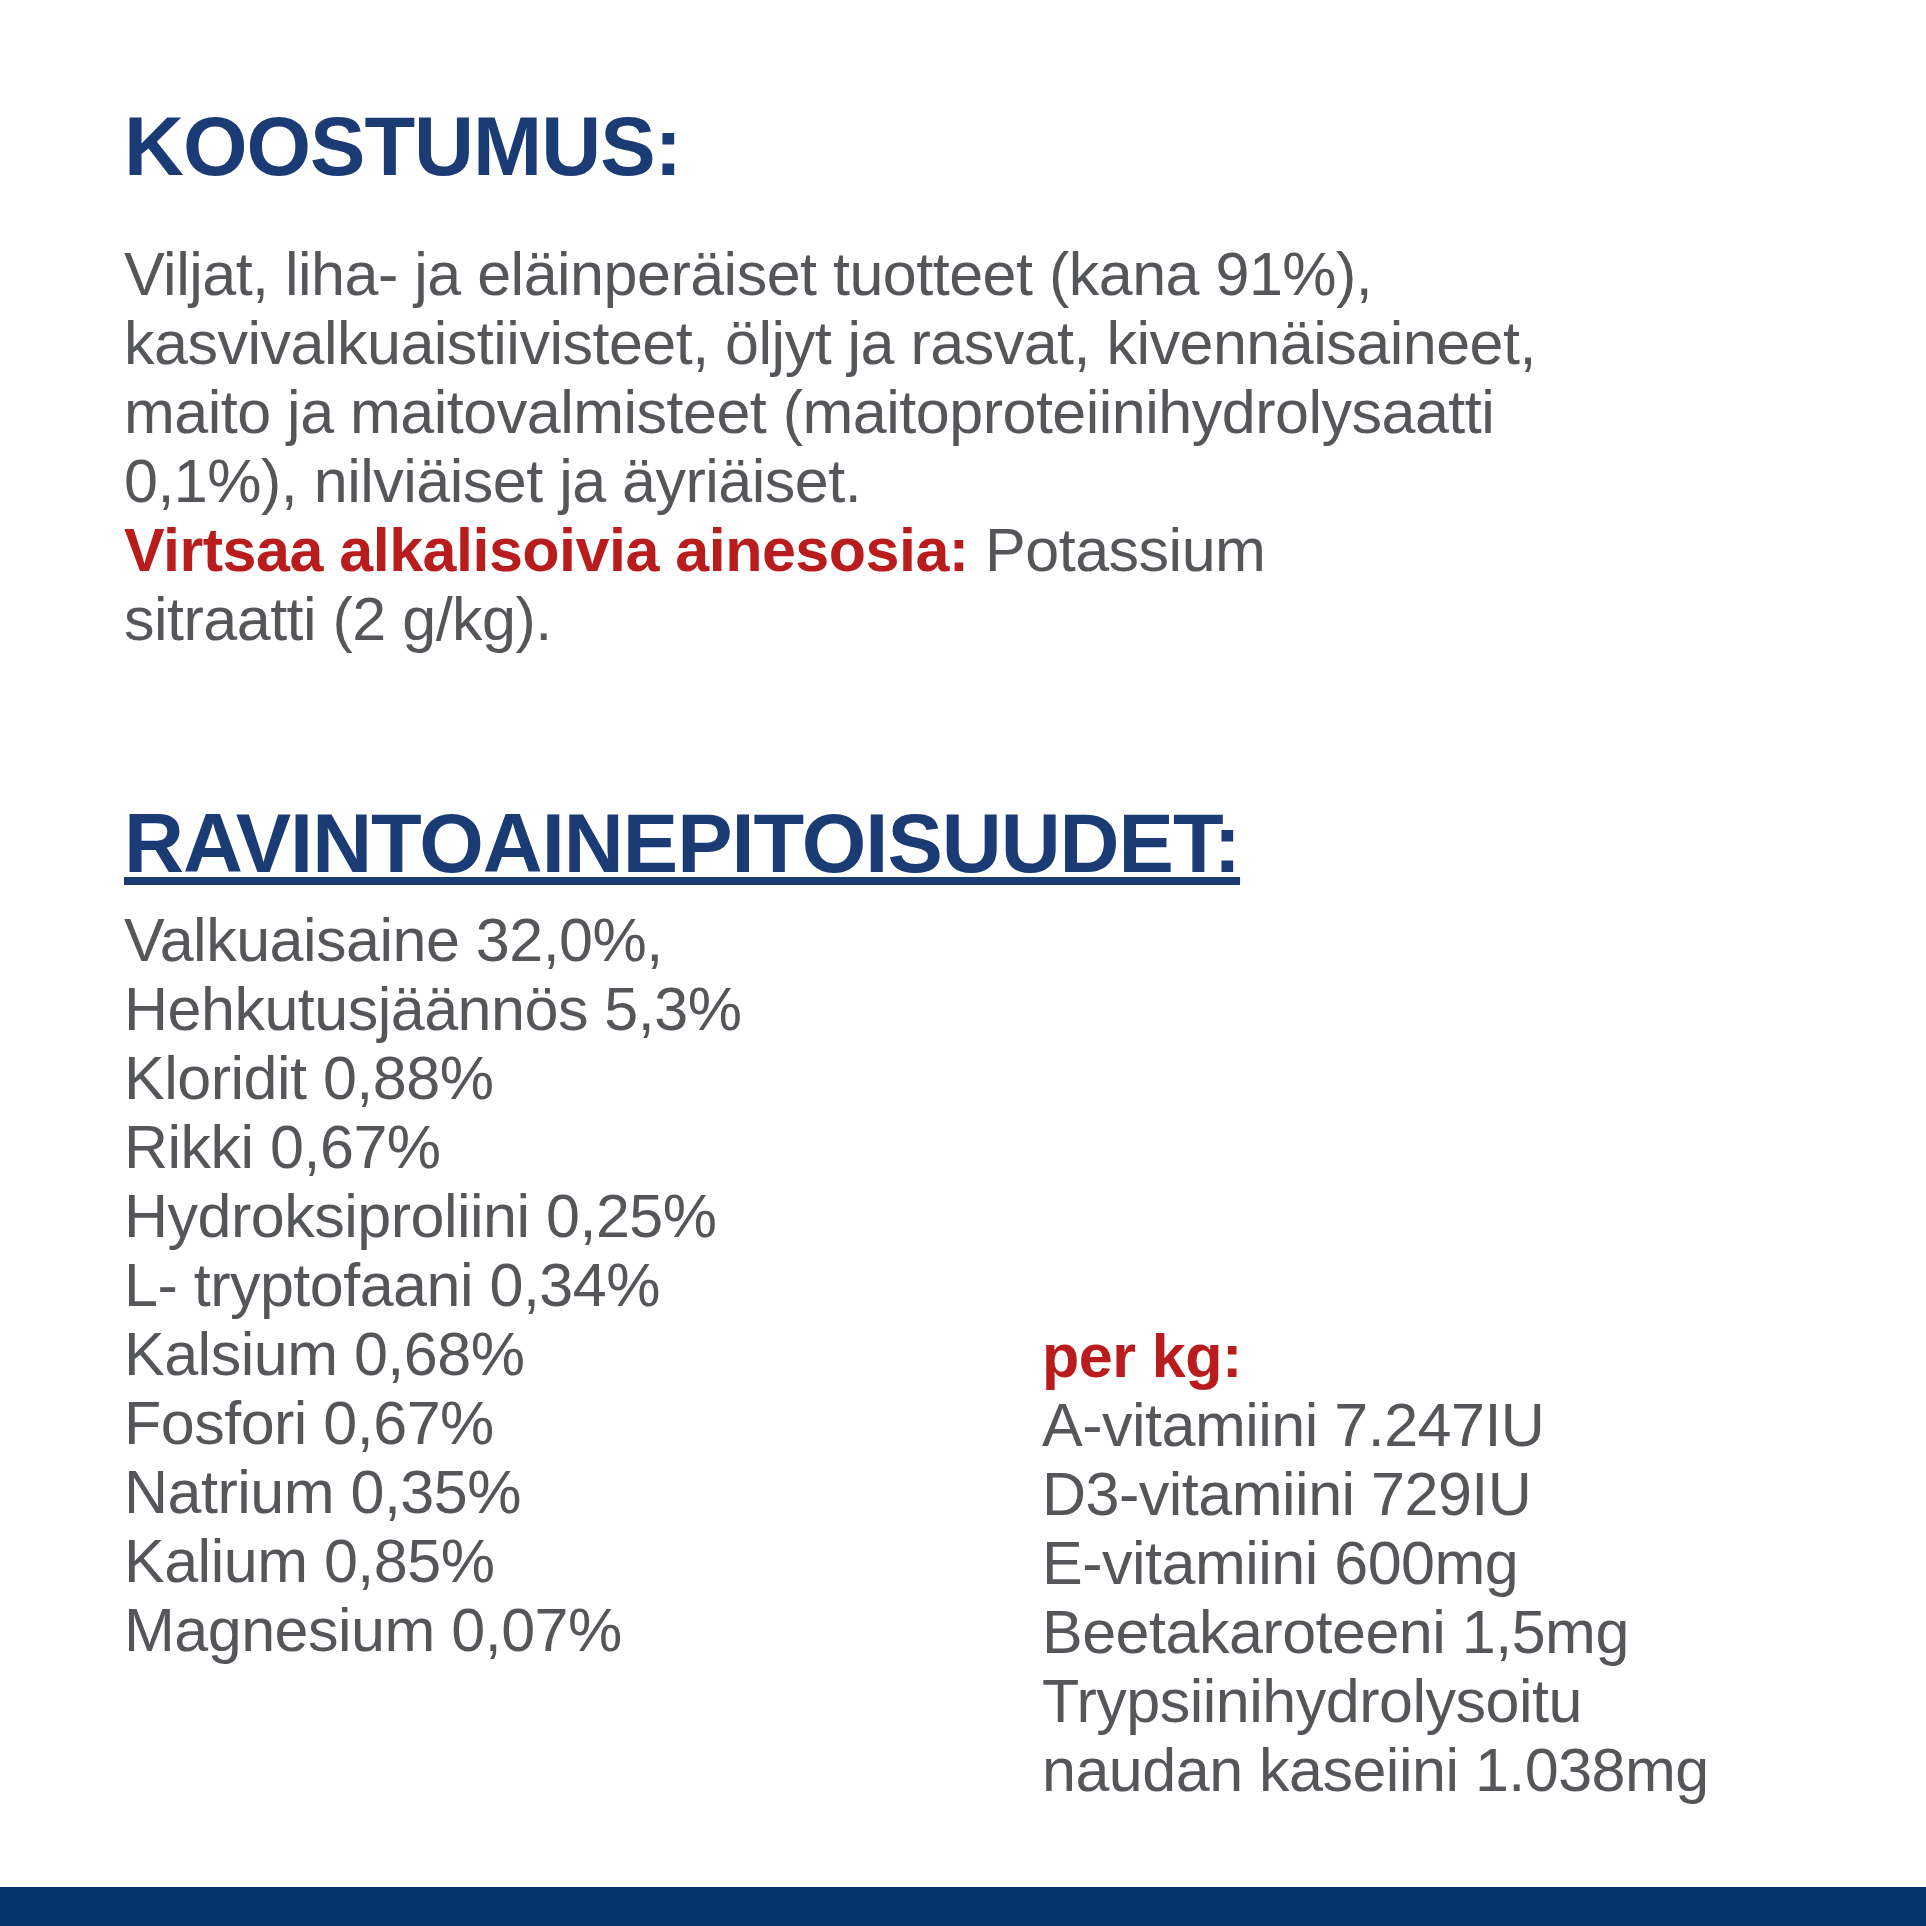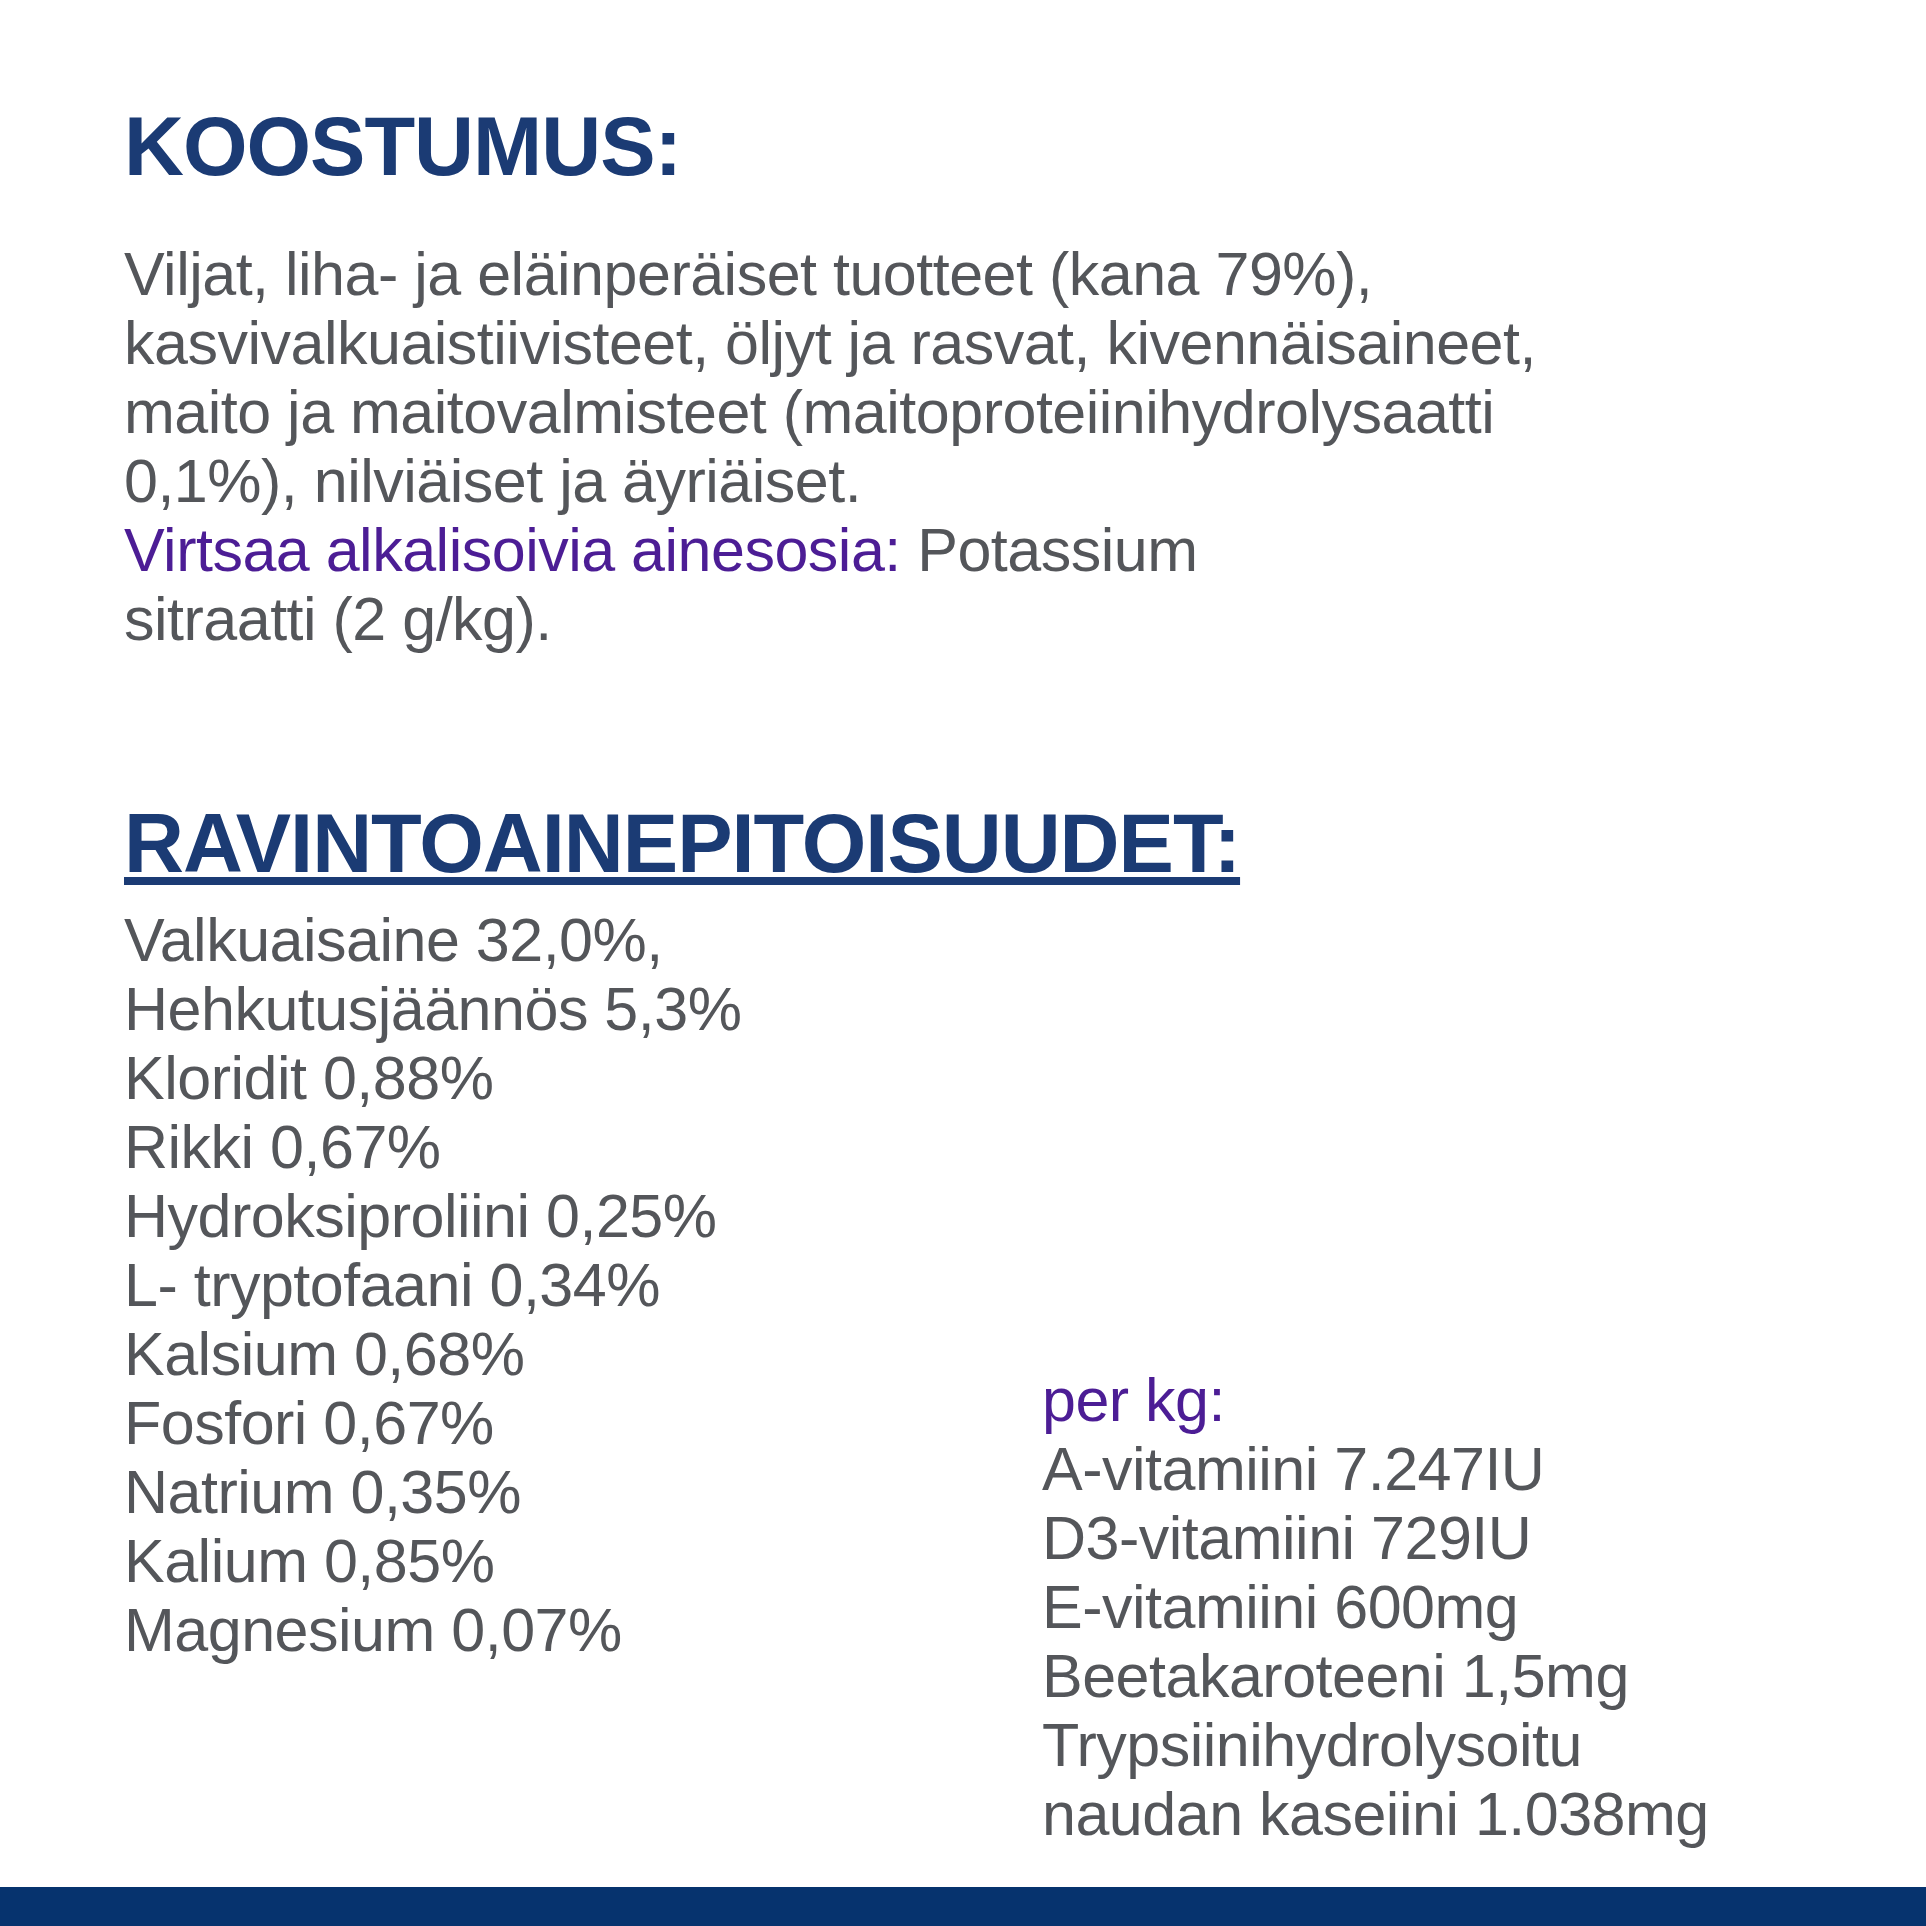"Viljat, liha- ja eläinperäiset tuotteet" div.line { text: 79% -> 91% }
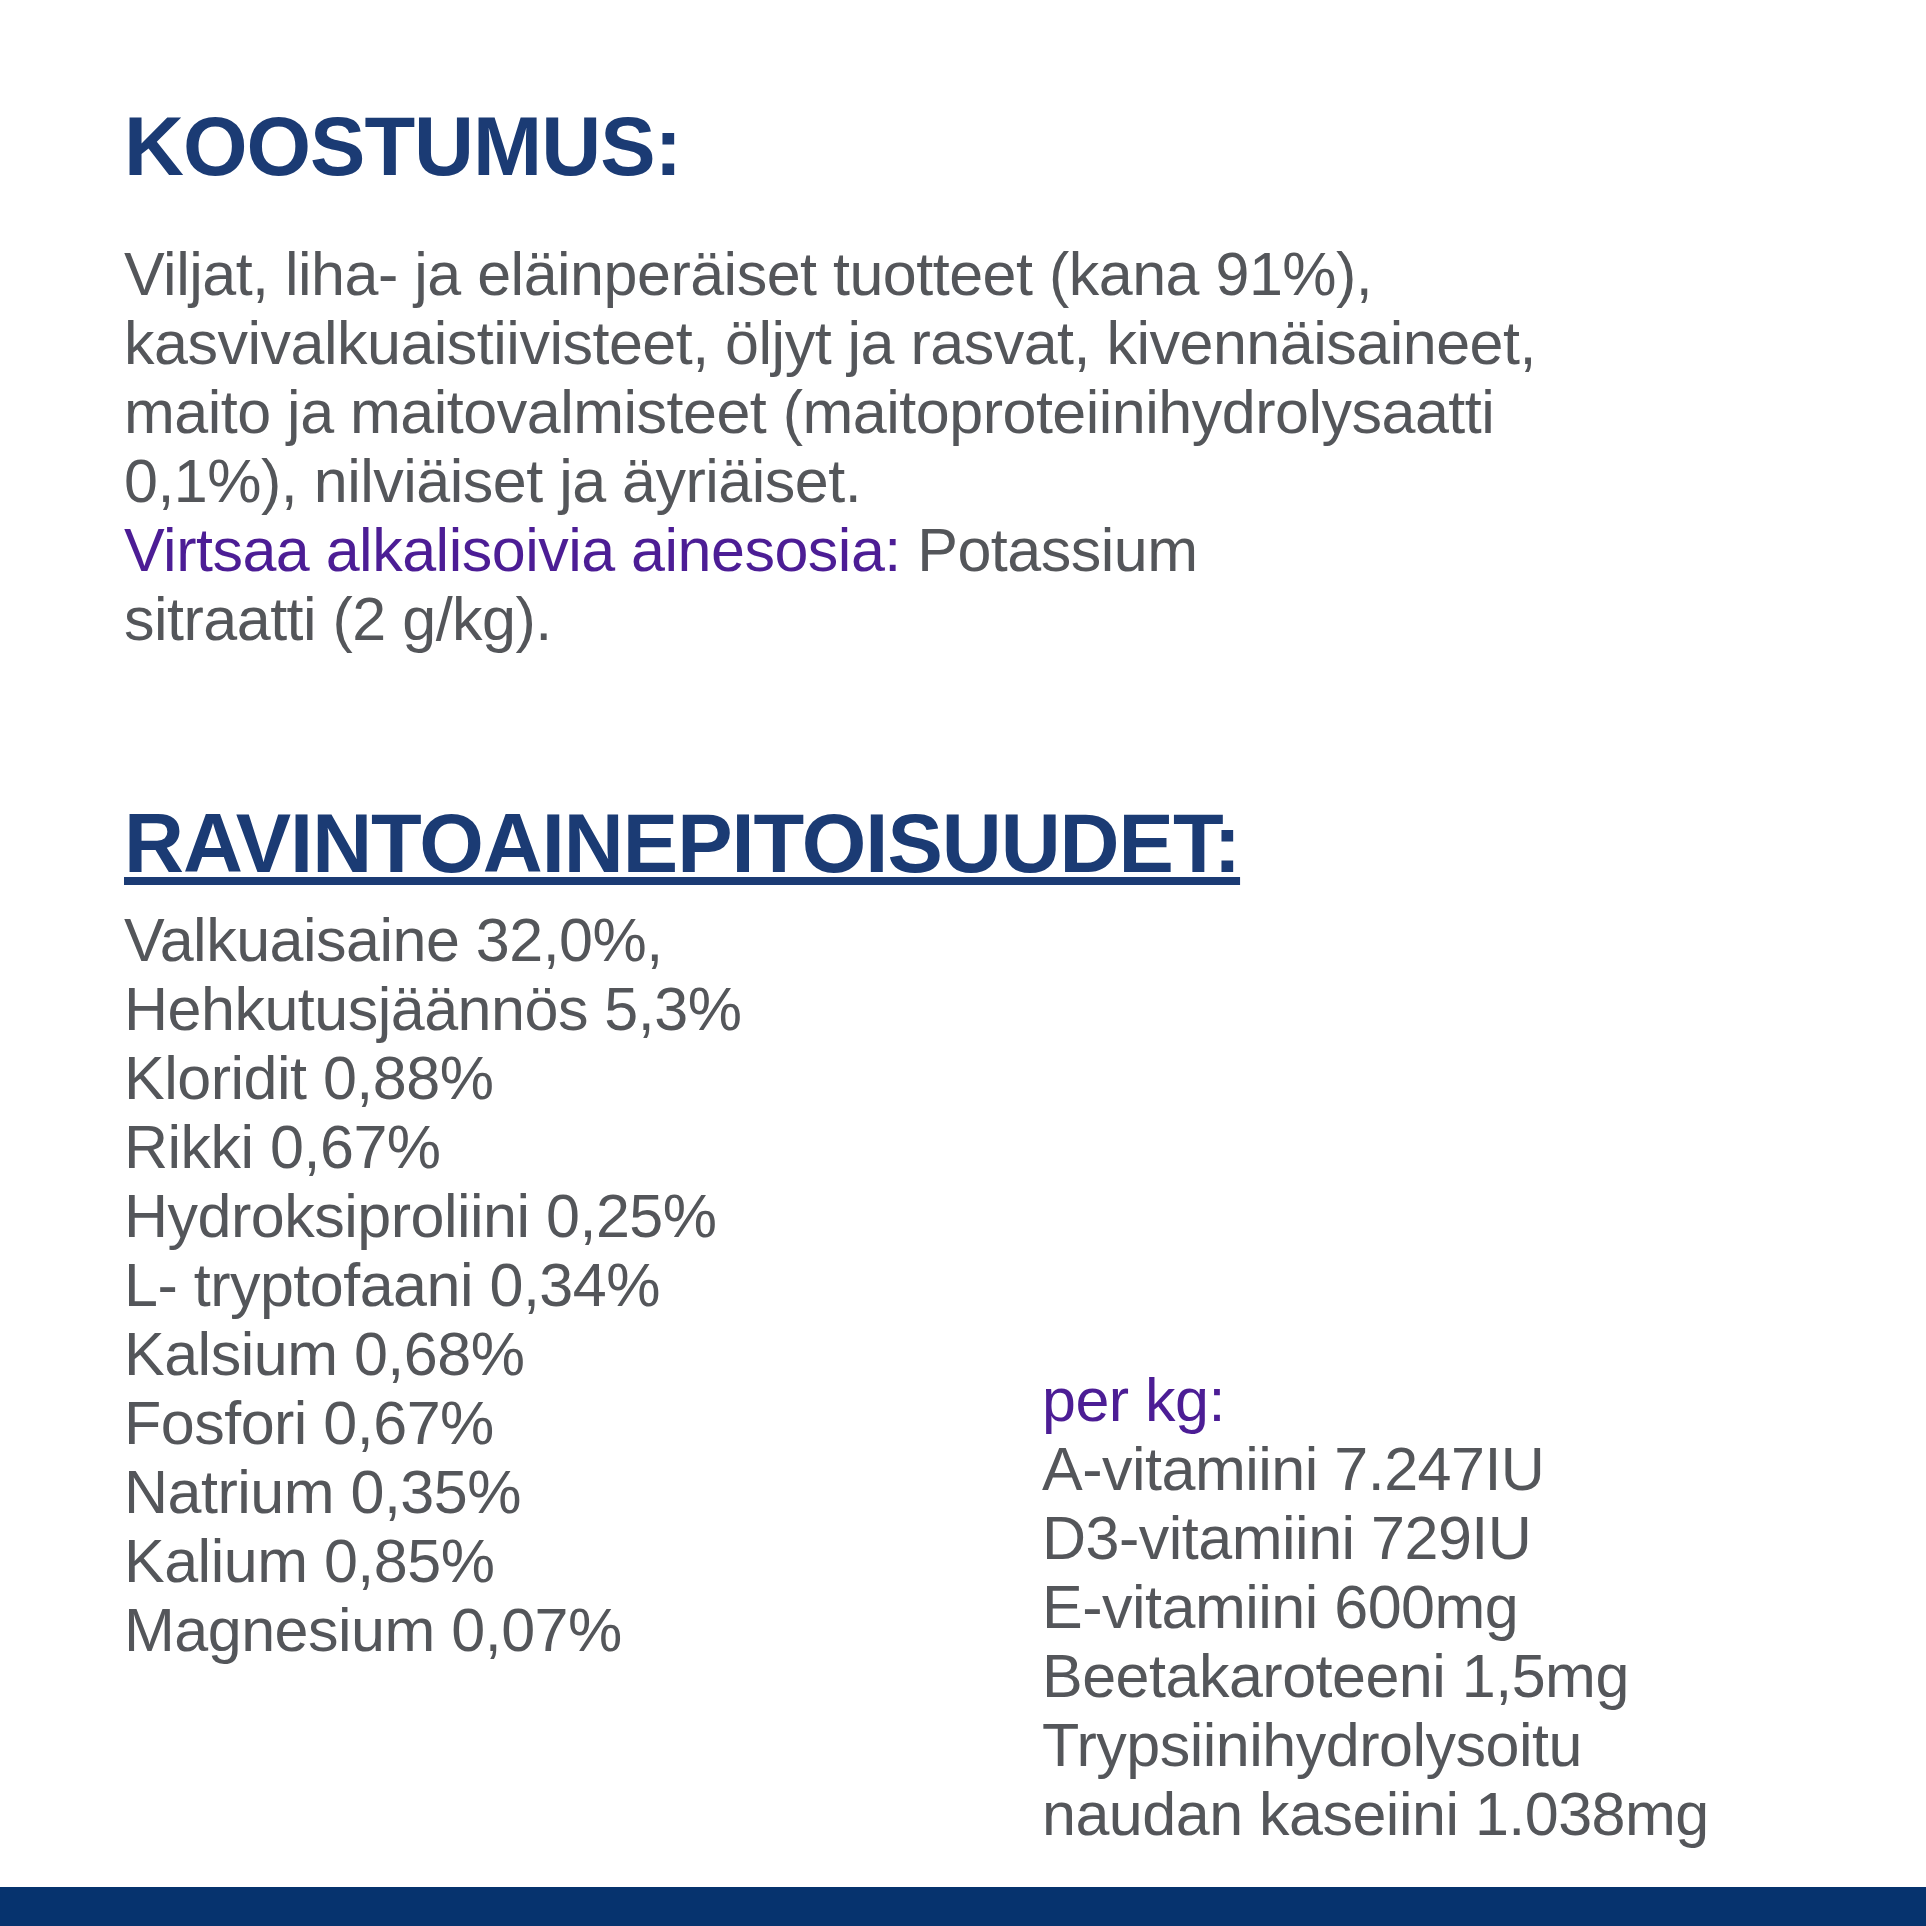"Virtsaa alkalisoivia ainesosia:" .boldgray { color: #4c1d95 -> #b91c1c; font-weight: 400 -> 700; margin-top: 44px -> none }
